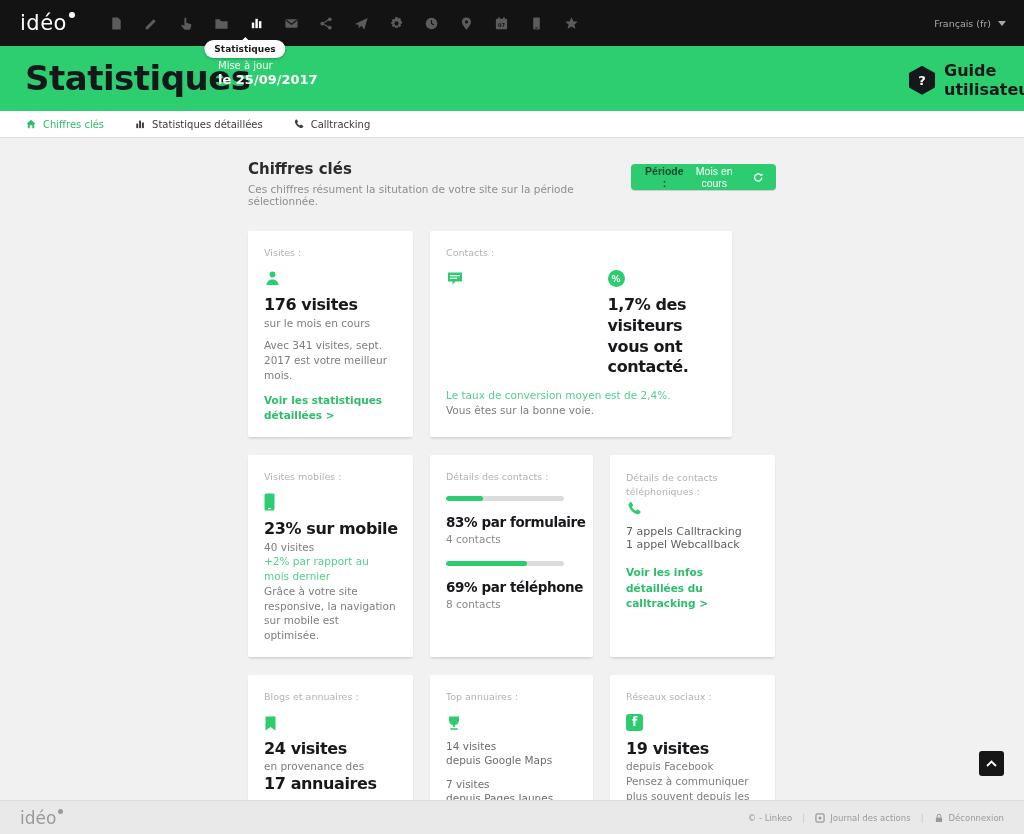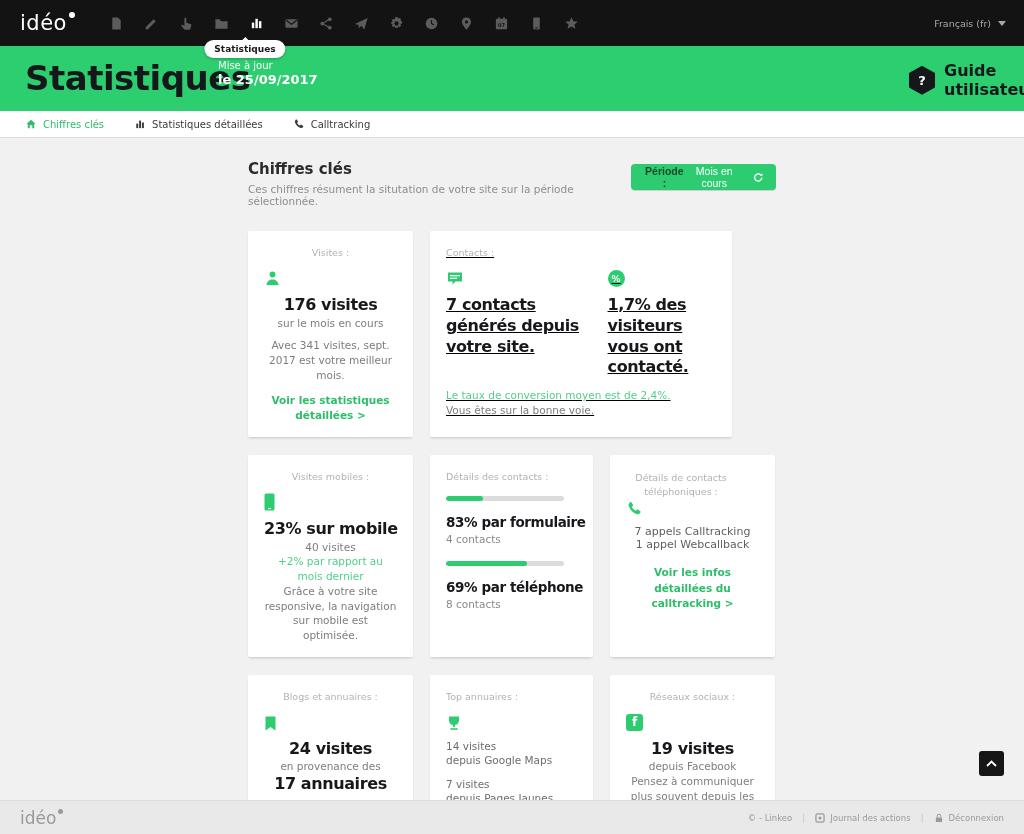"Visites :" .w165 { text-align: center -> none }
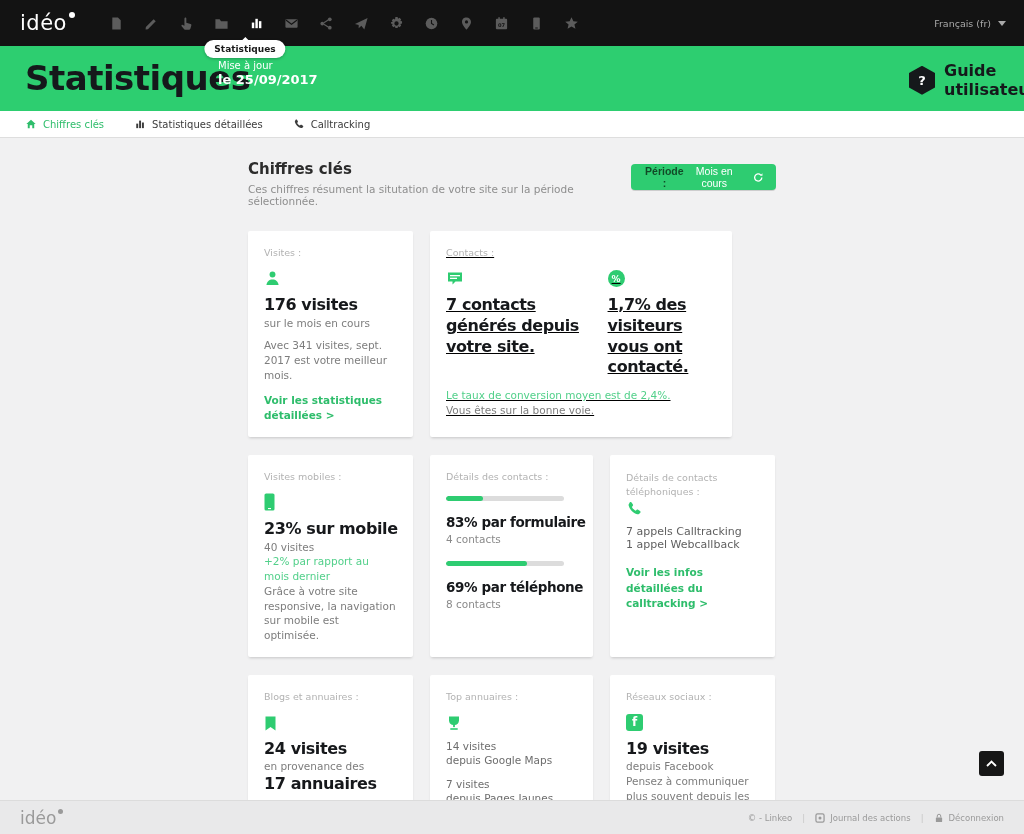"Contacts :" .w345 { text-decoration: underline -> none }
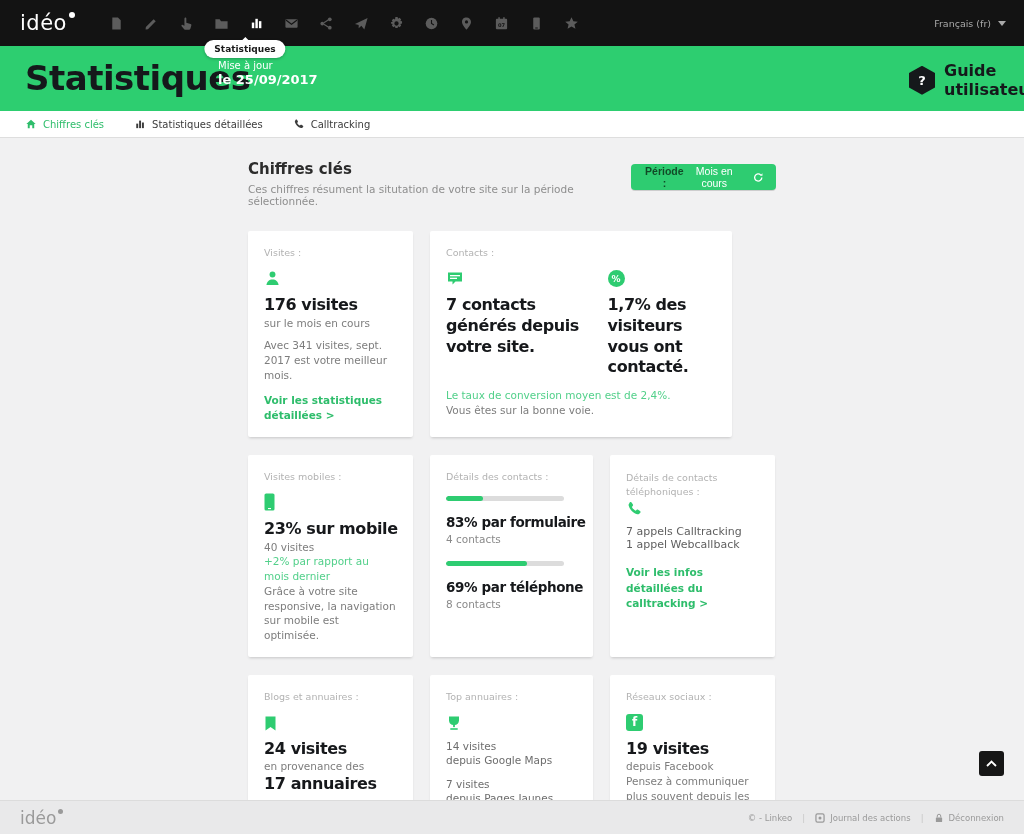"7 contacts générés depuis votre" div.big { html: <div>7 contacts générés depuis votre site.</div> -> none }
